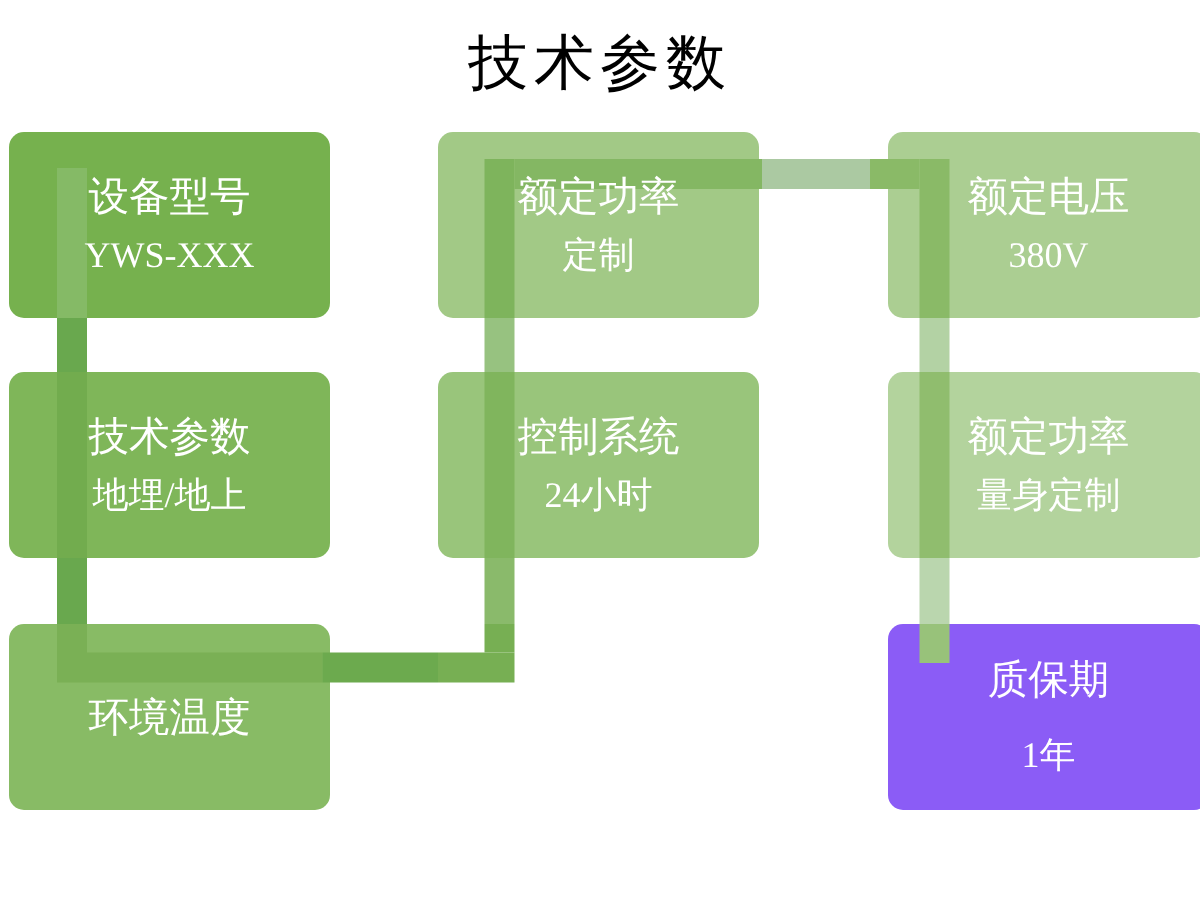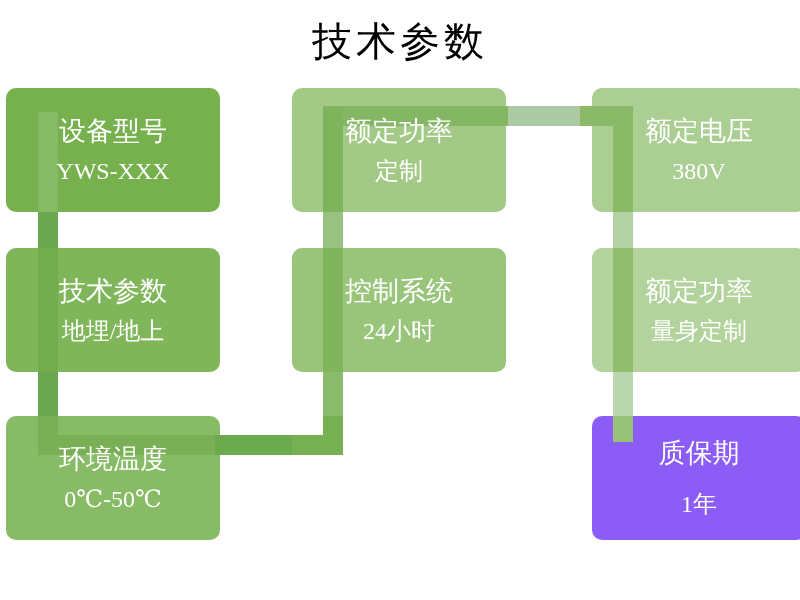"0℃-50℃" span.line { html: <span>0℃-50℃</span> -> none }
